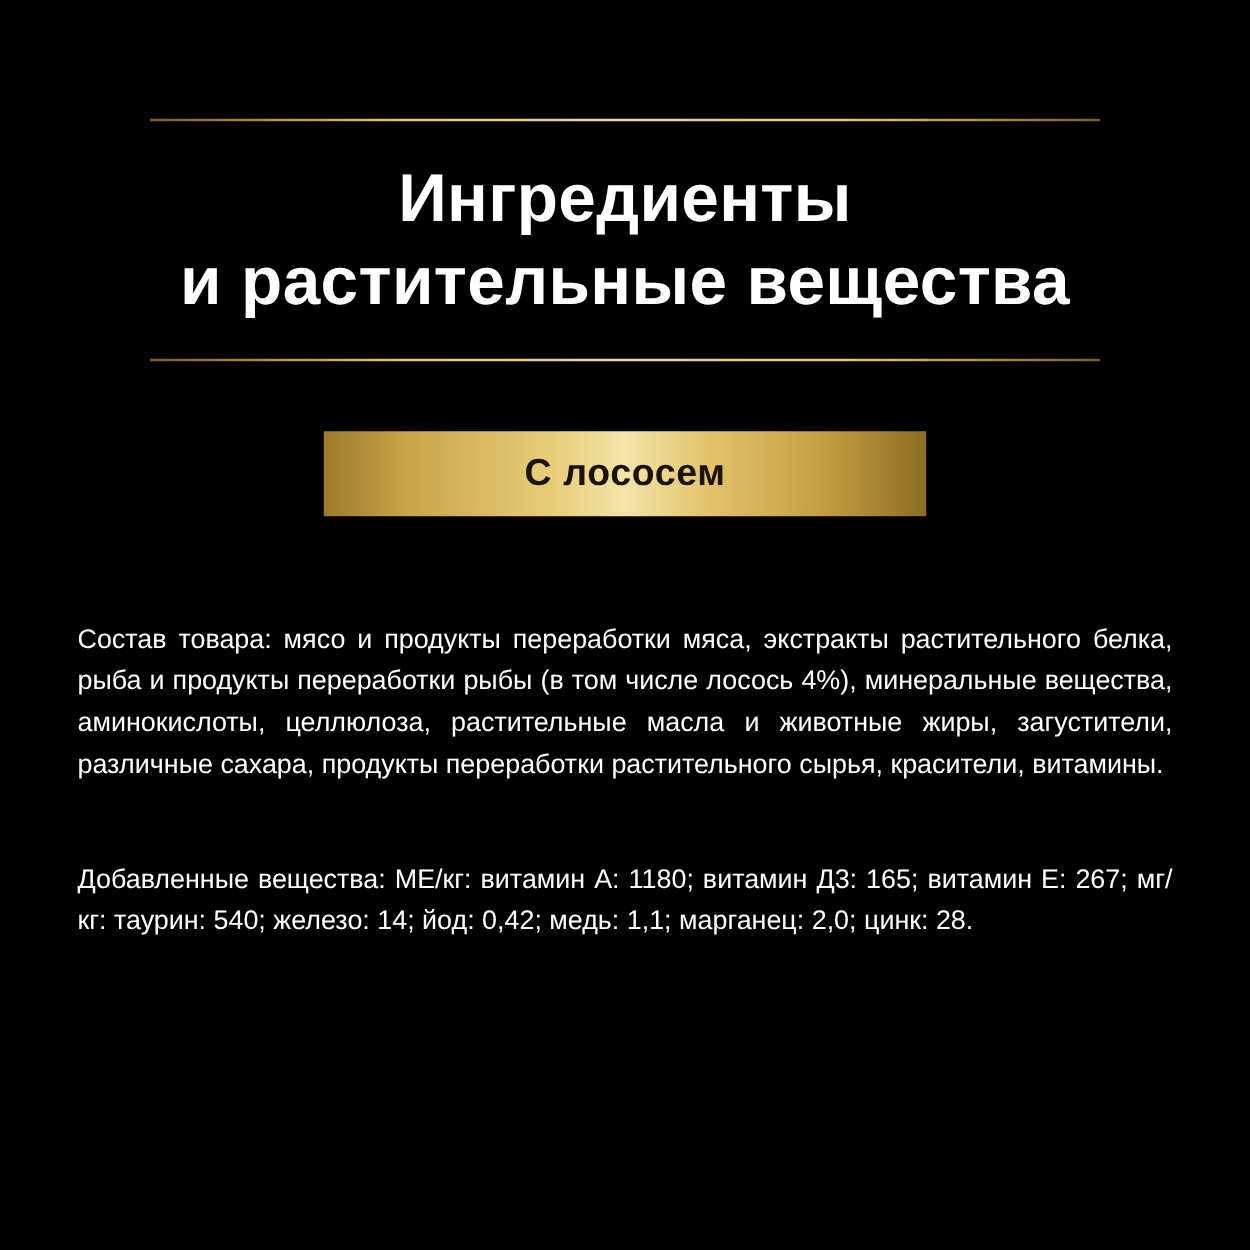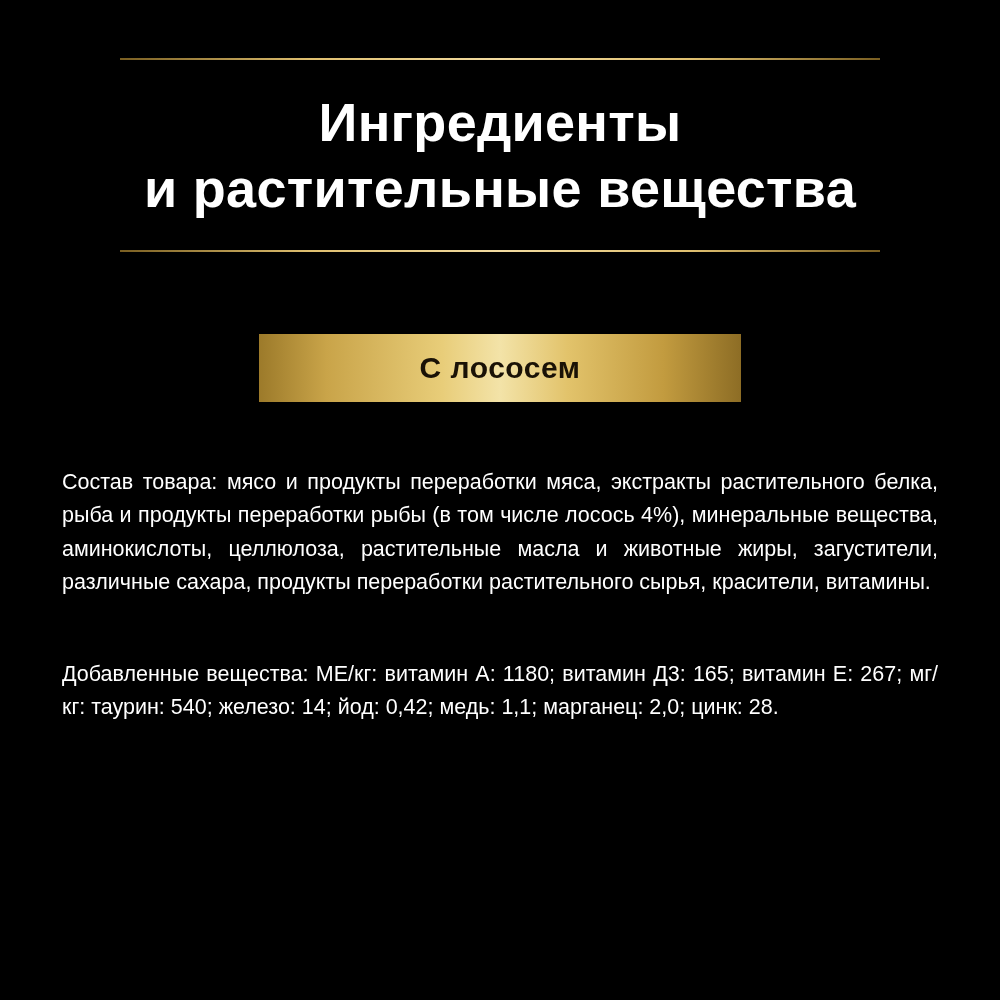"Ингредиенты" .header { margin-top: none -> 37px }
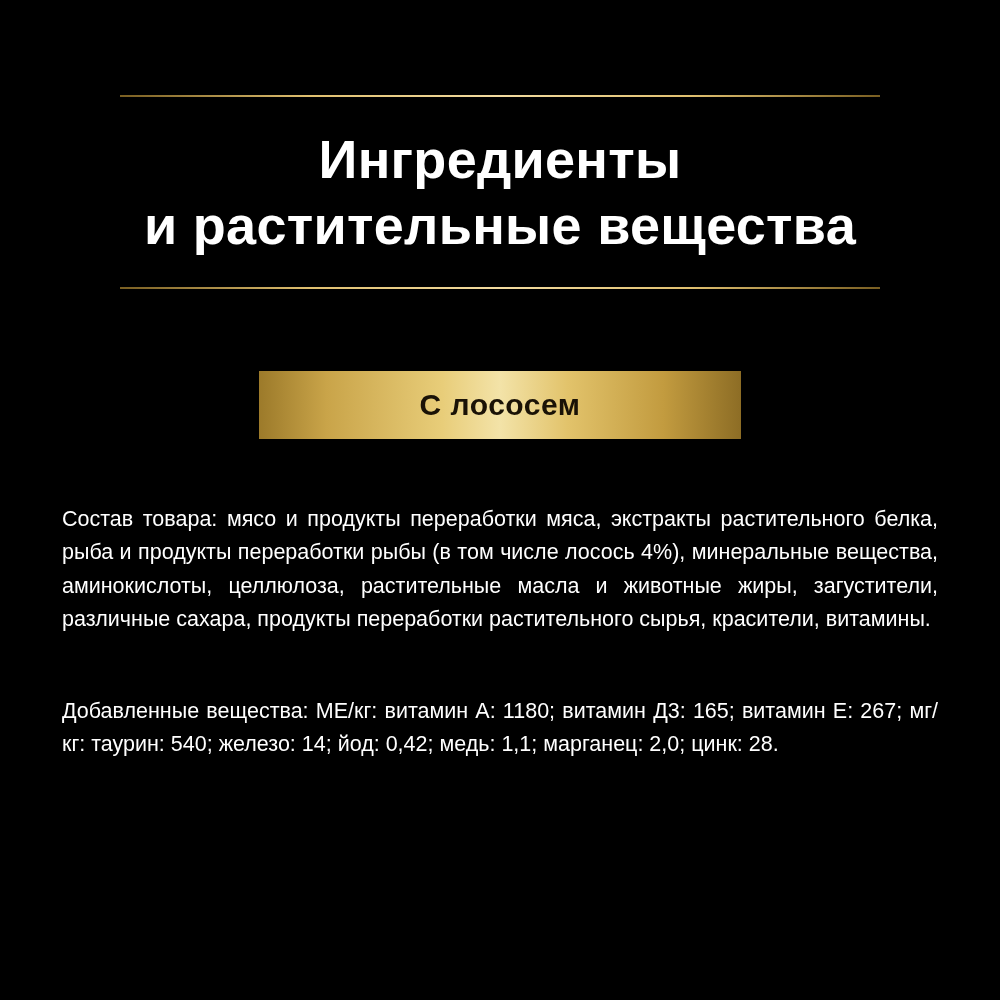"С лососем" .banner-wrap { margin-top: 82px -> 56px }
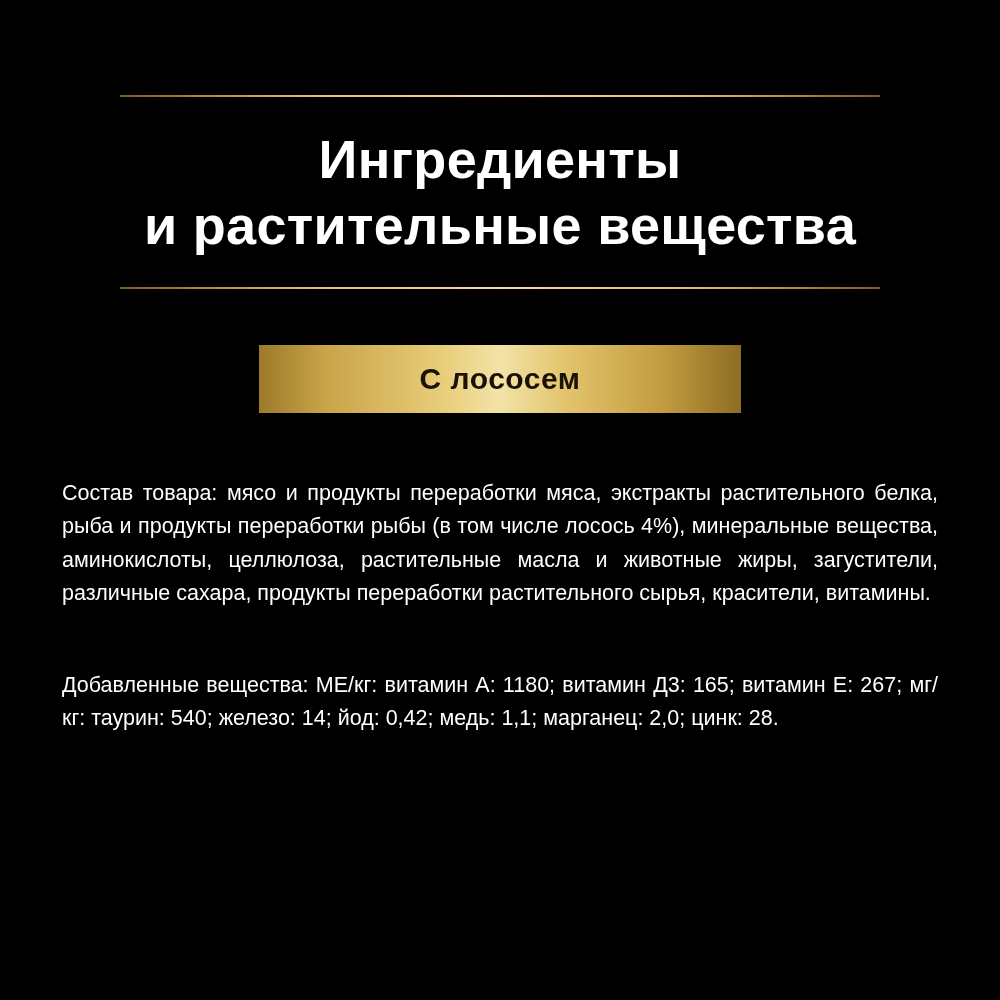"Состав товара: мясо и продукты" .content { margin-top: 64px -> 82px }
